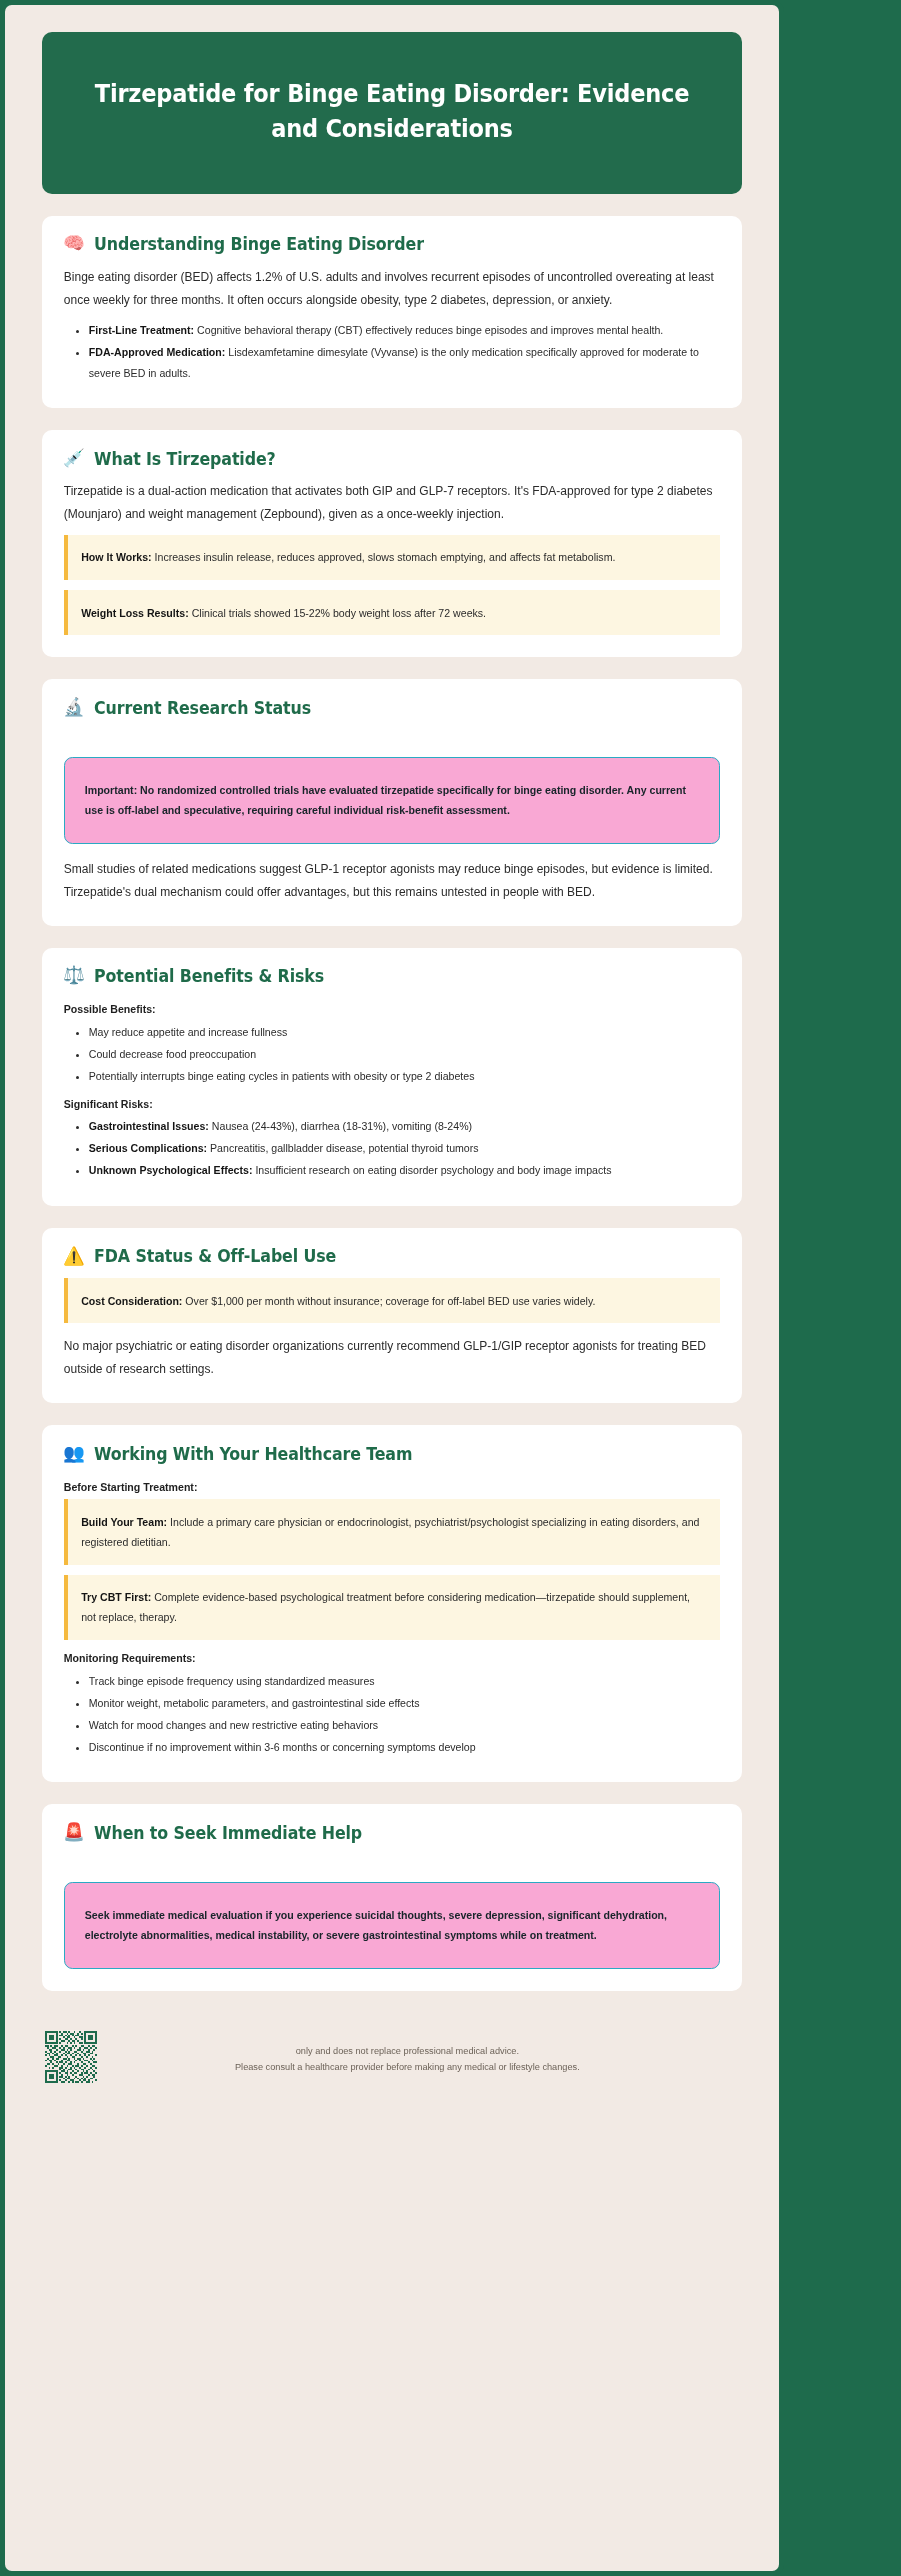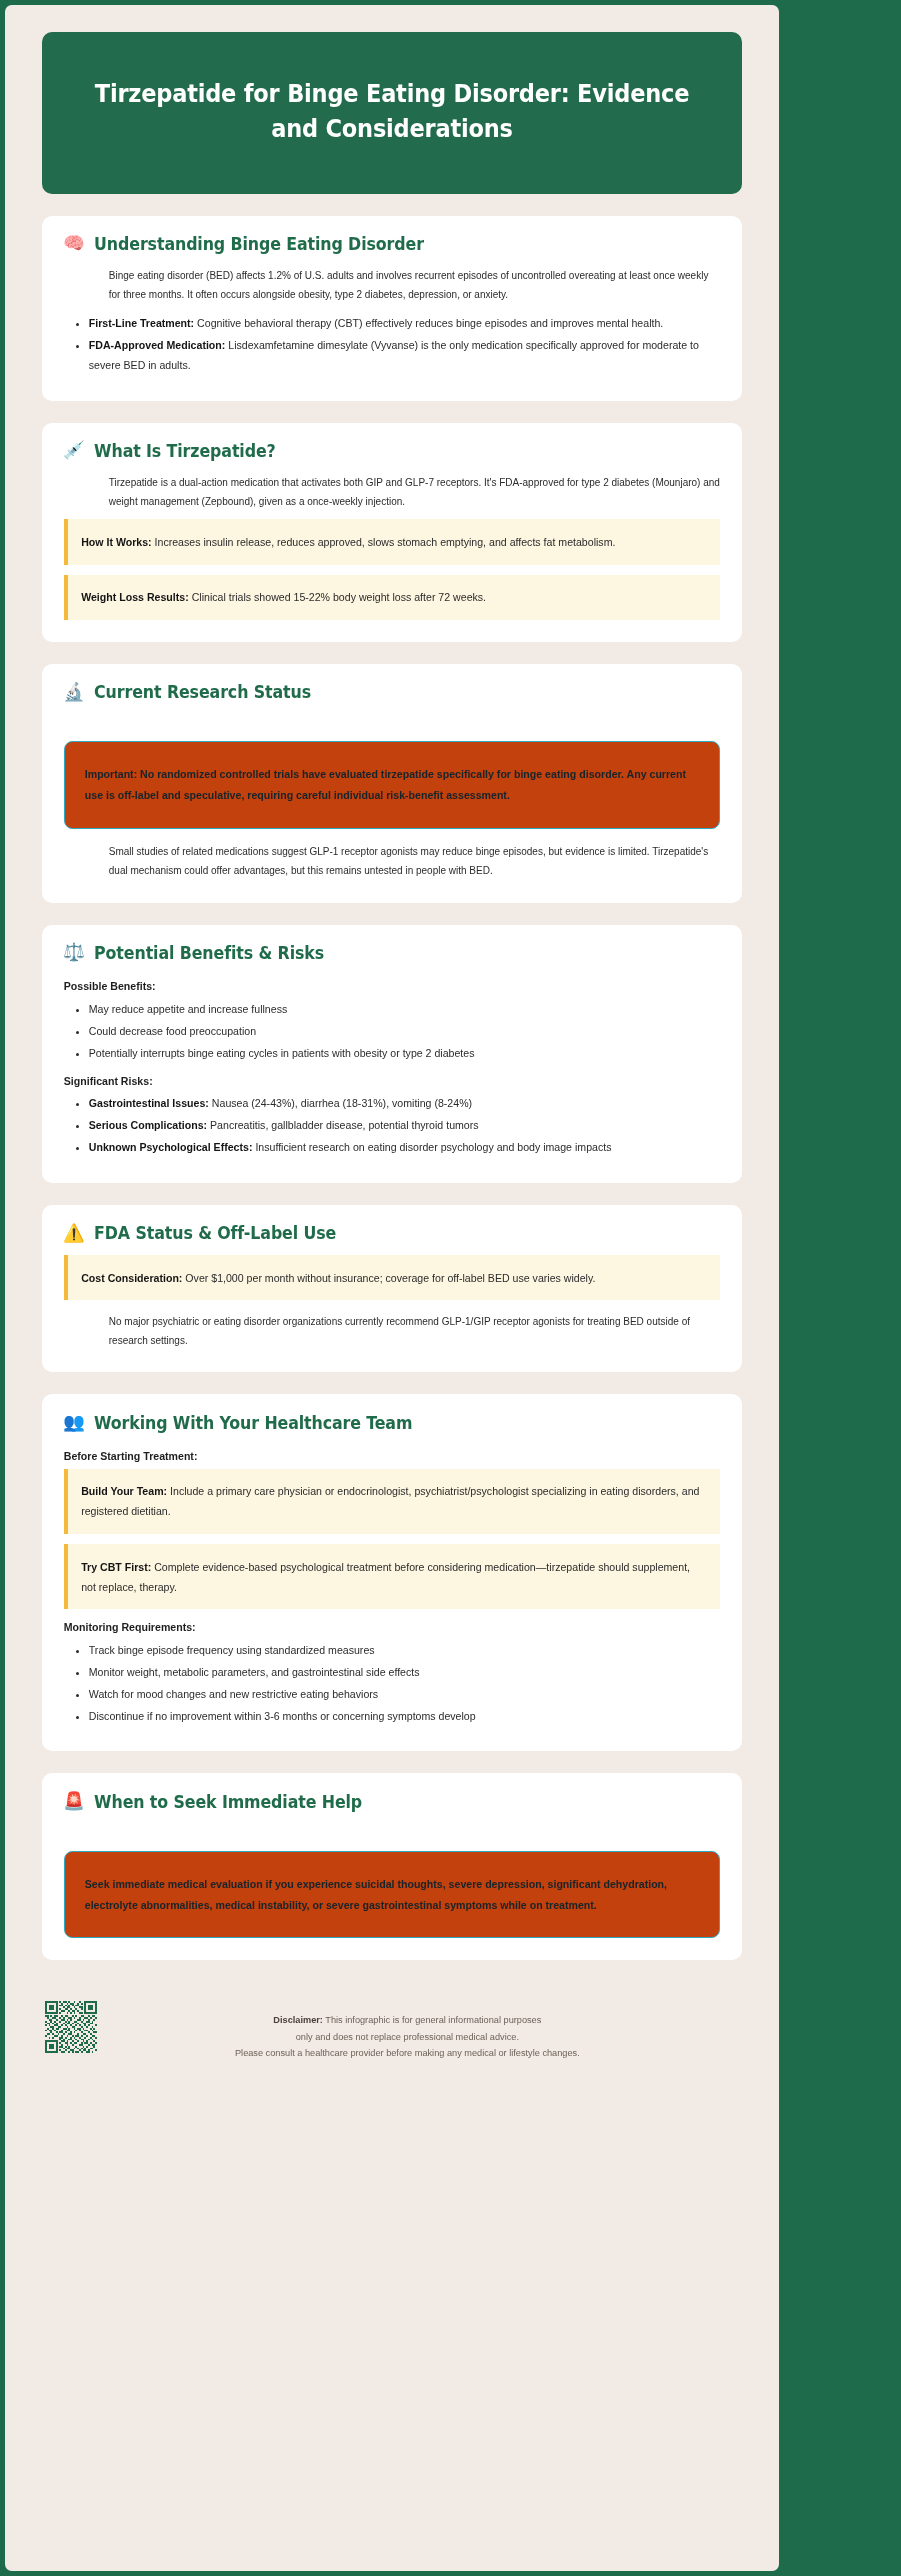"Binge eating disorder (BED) affects" .para { font-size: 10px -> 12px; margin-left: 45px -> none }
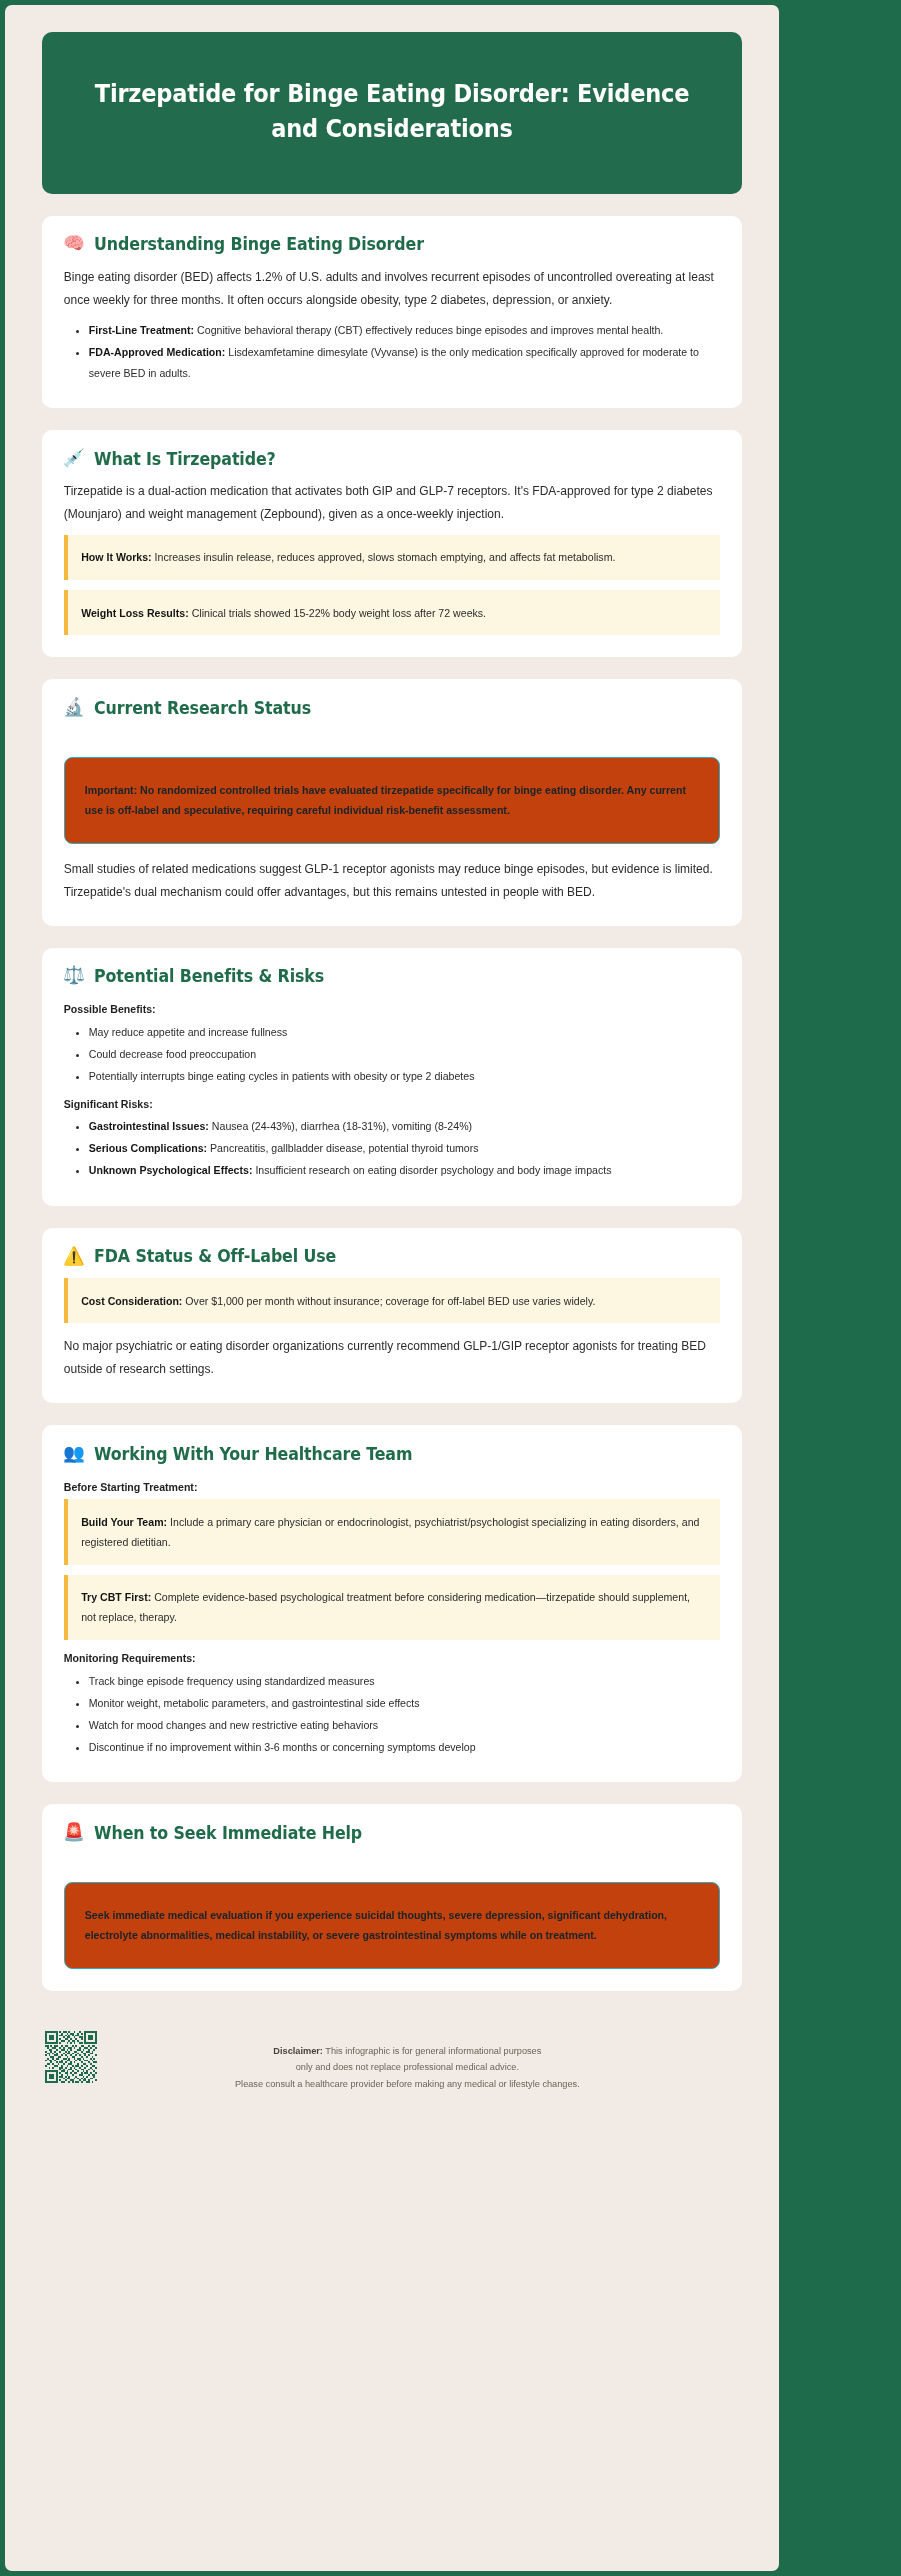"Important: No randomized controlled" .important { background: #c2410c -> #f9a8d4 }
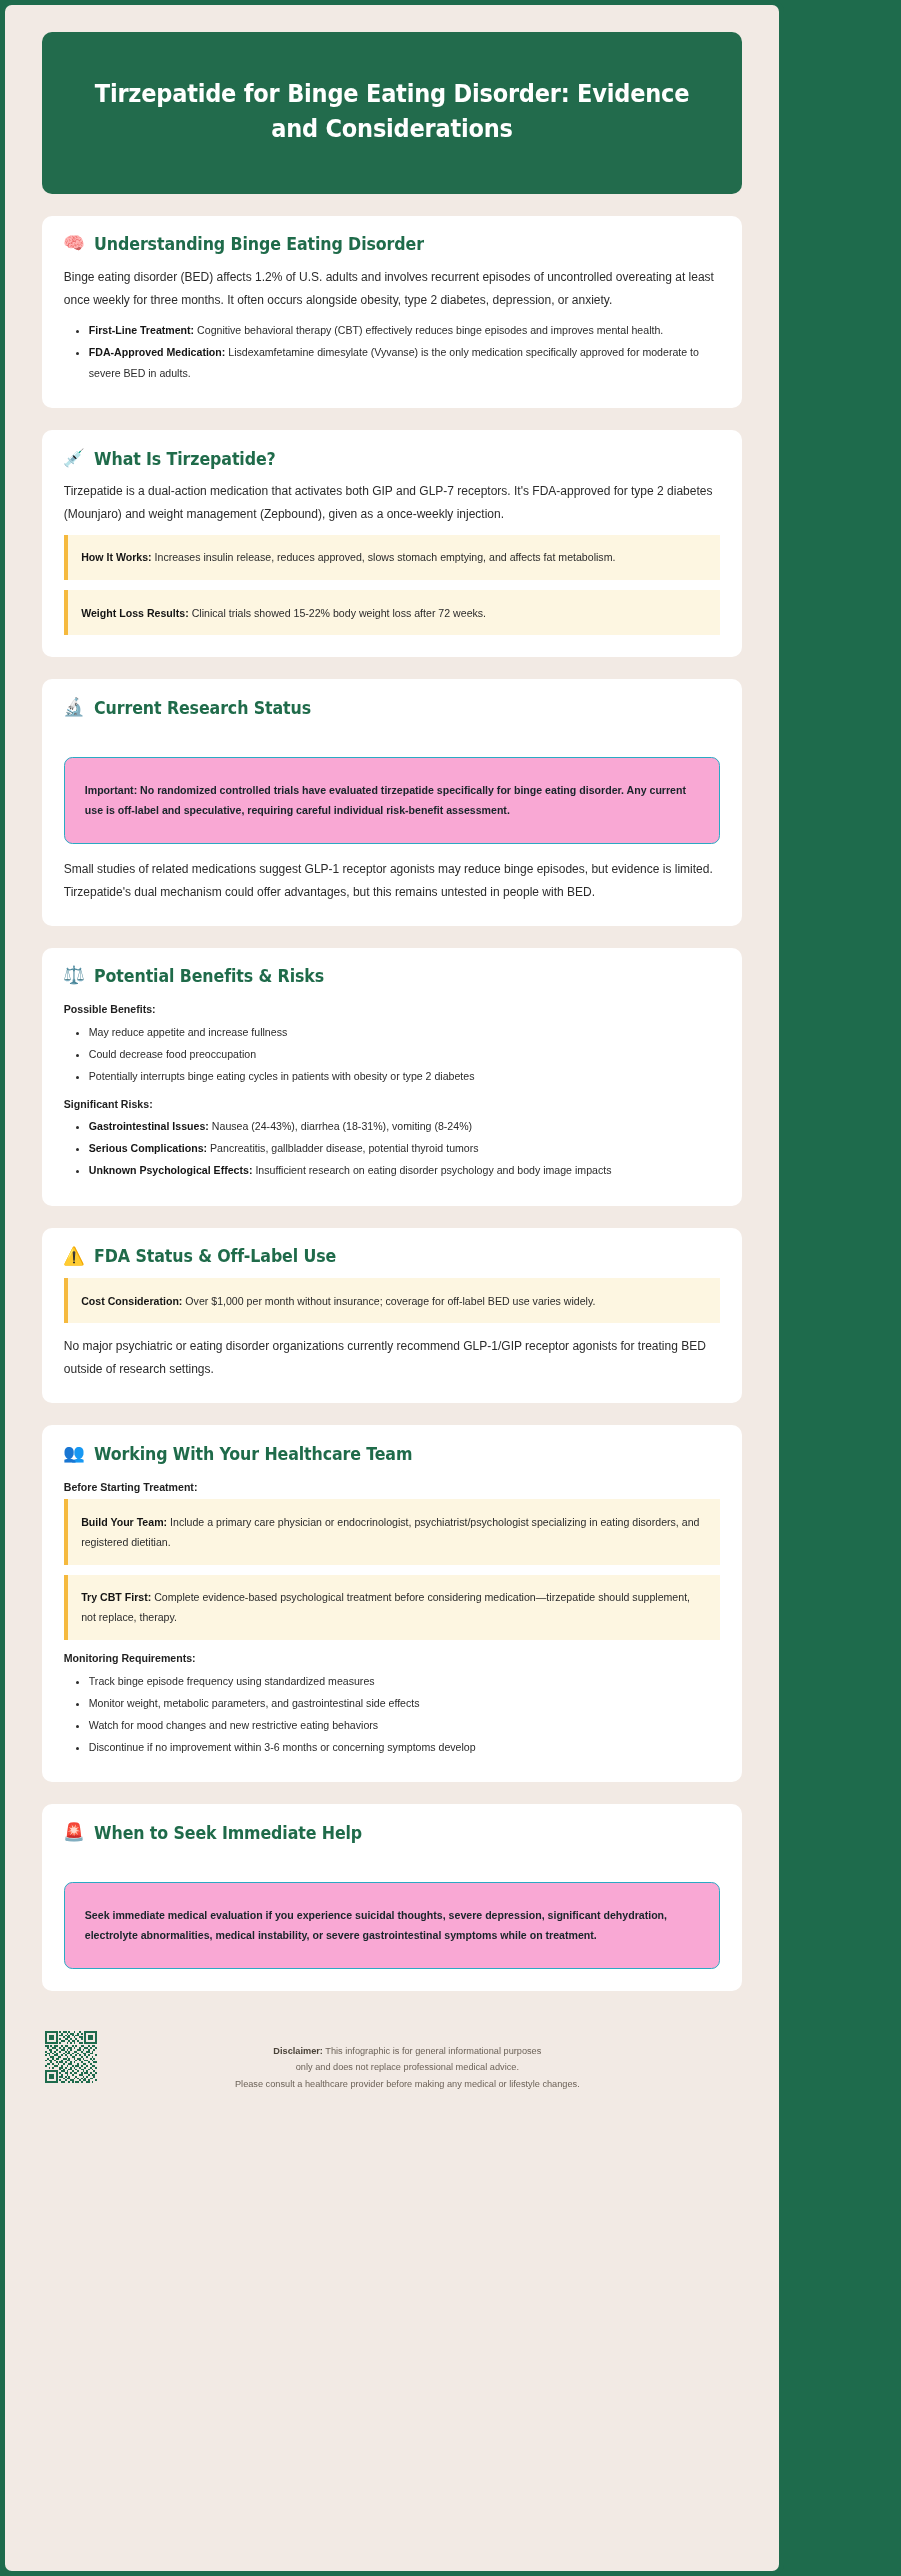"Disclaimer: This infographic is for" div { html: <div><b>Disclaimer:</b><span> This infographic is for general informational purposes</span></div> -> none }
